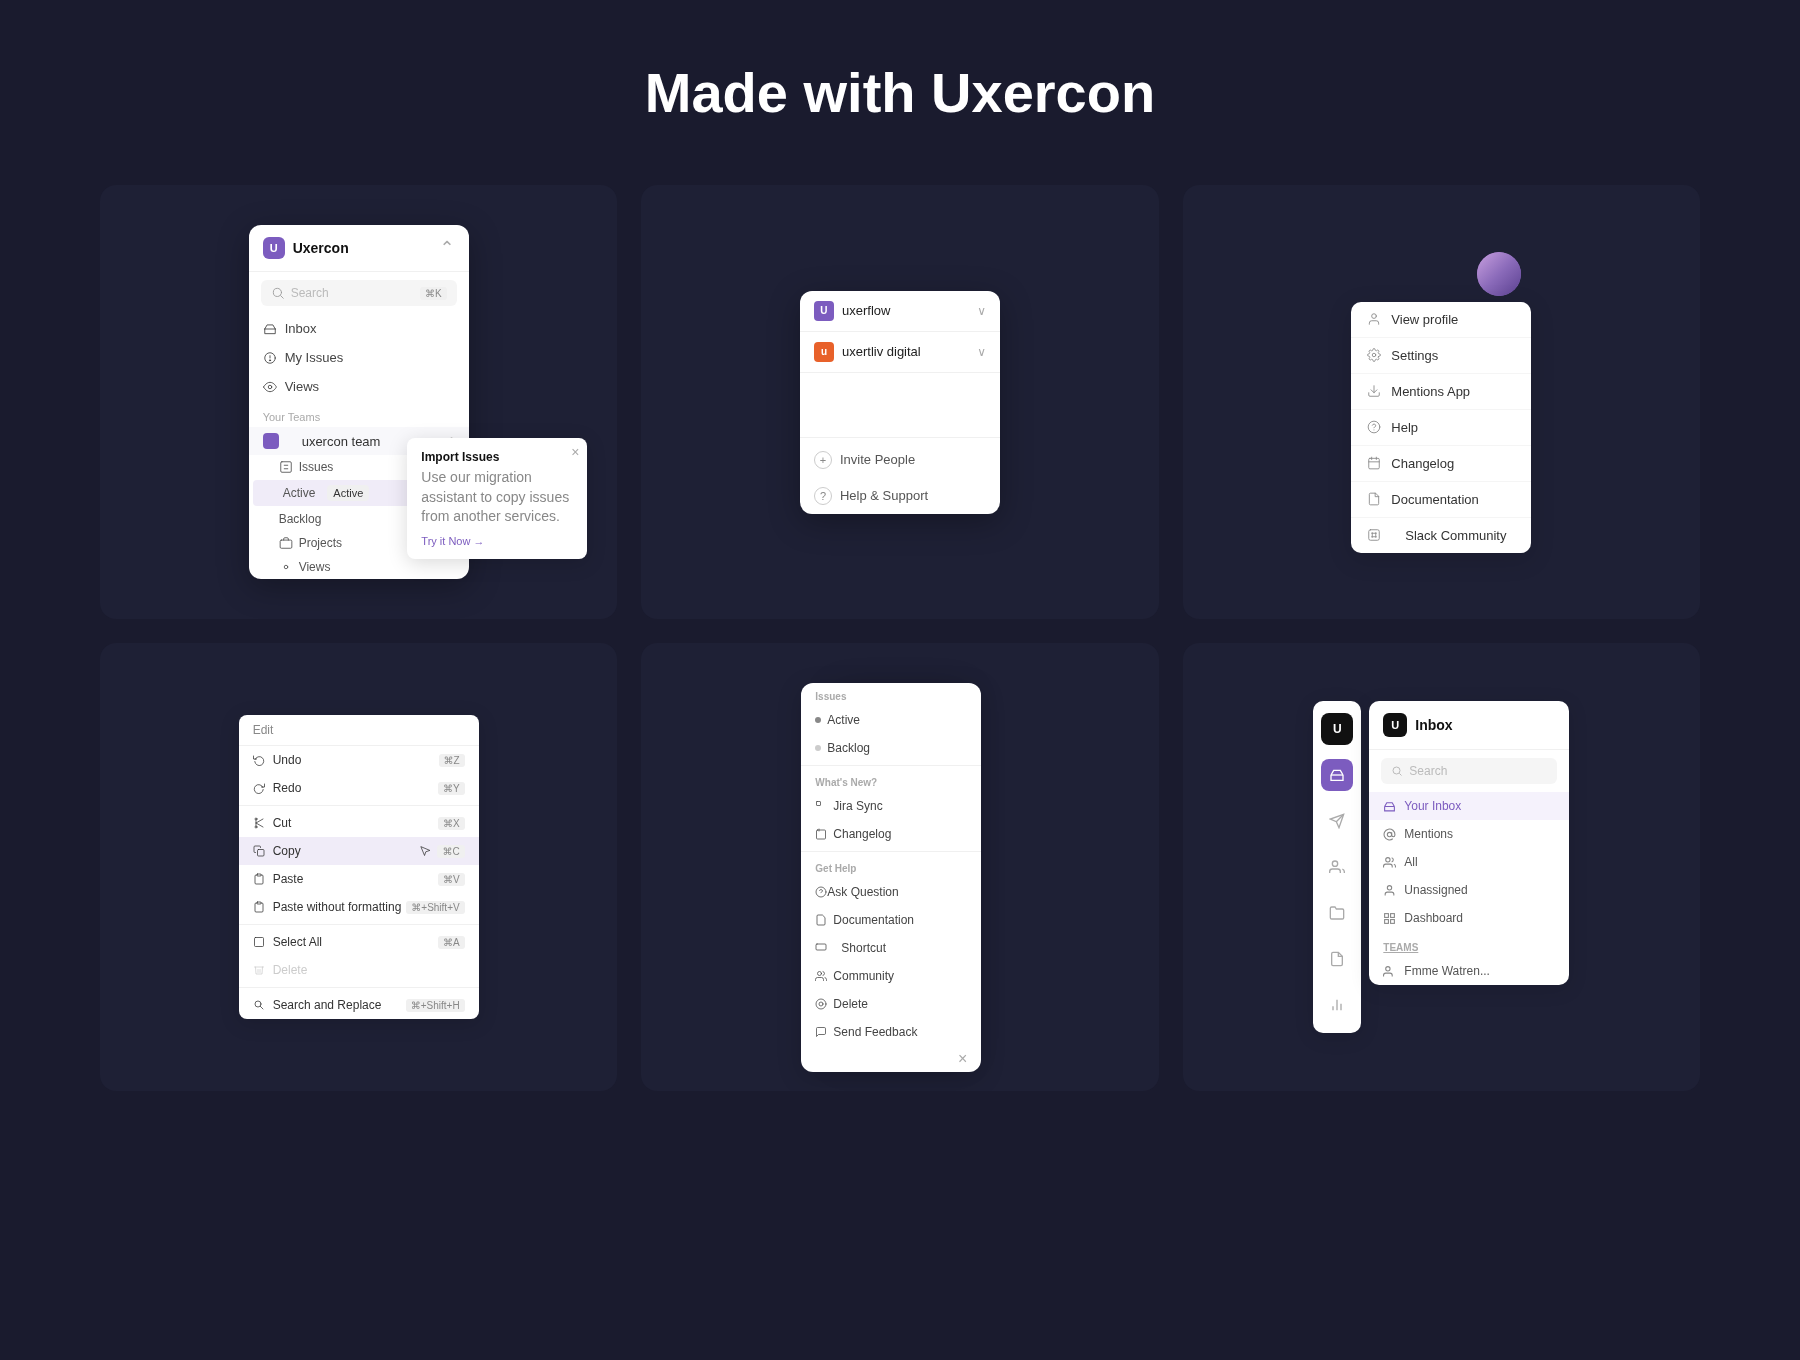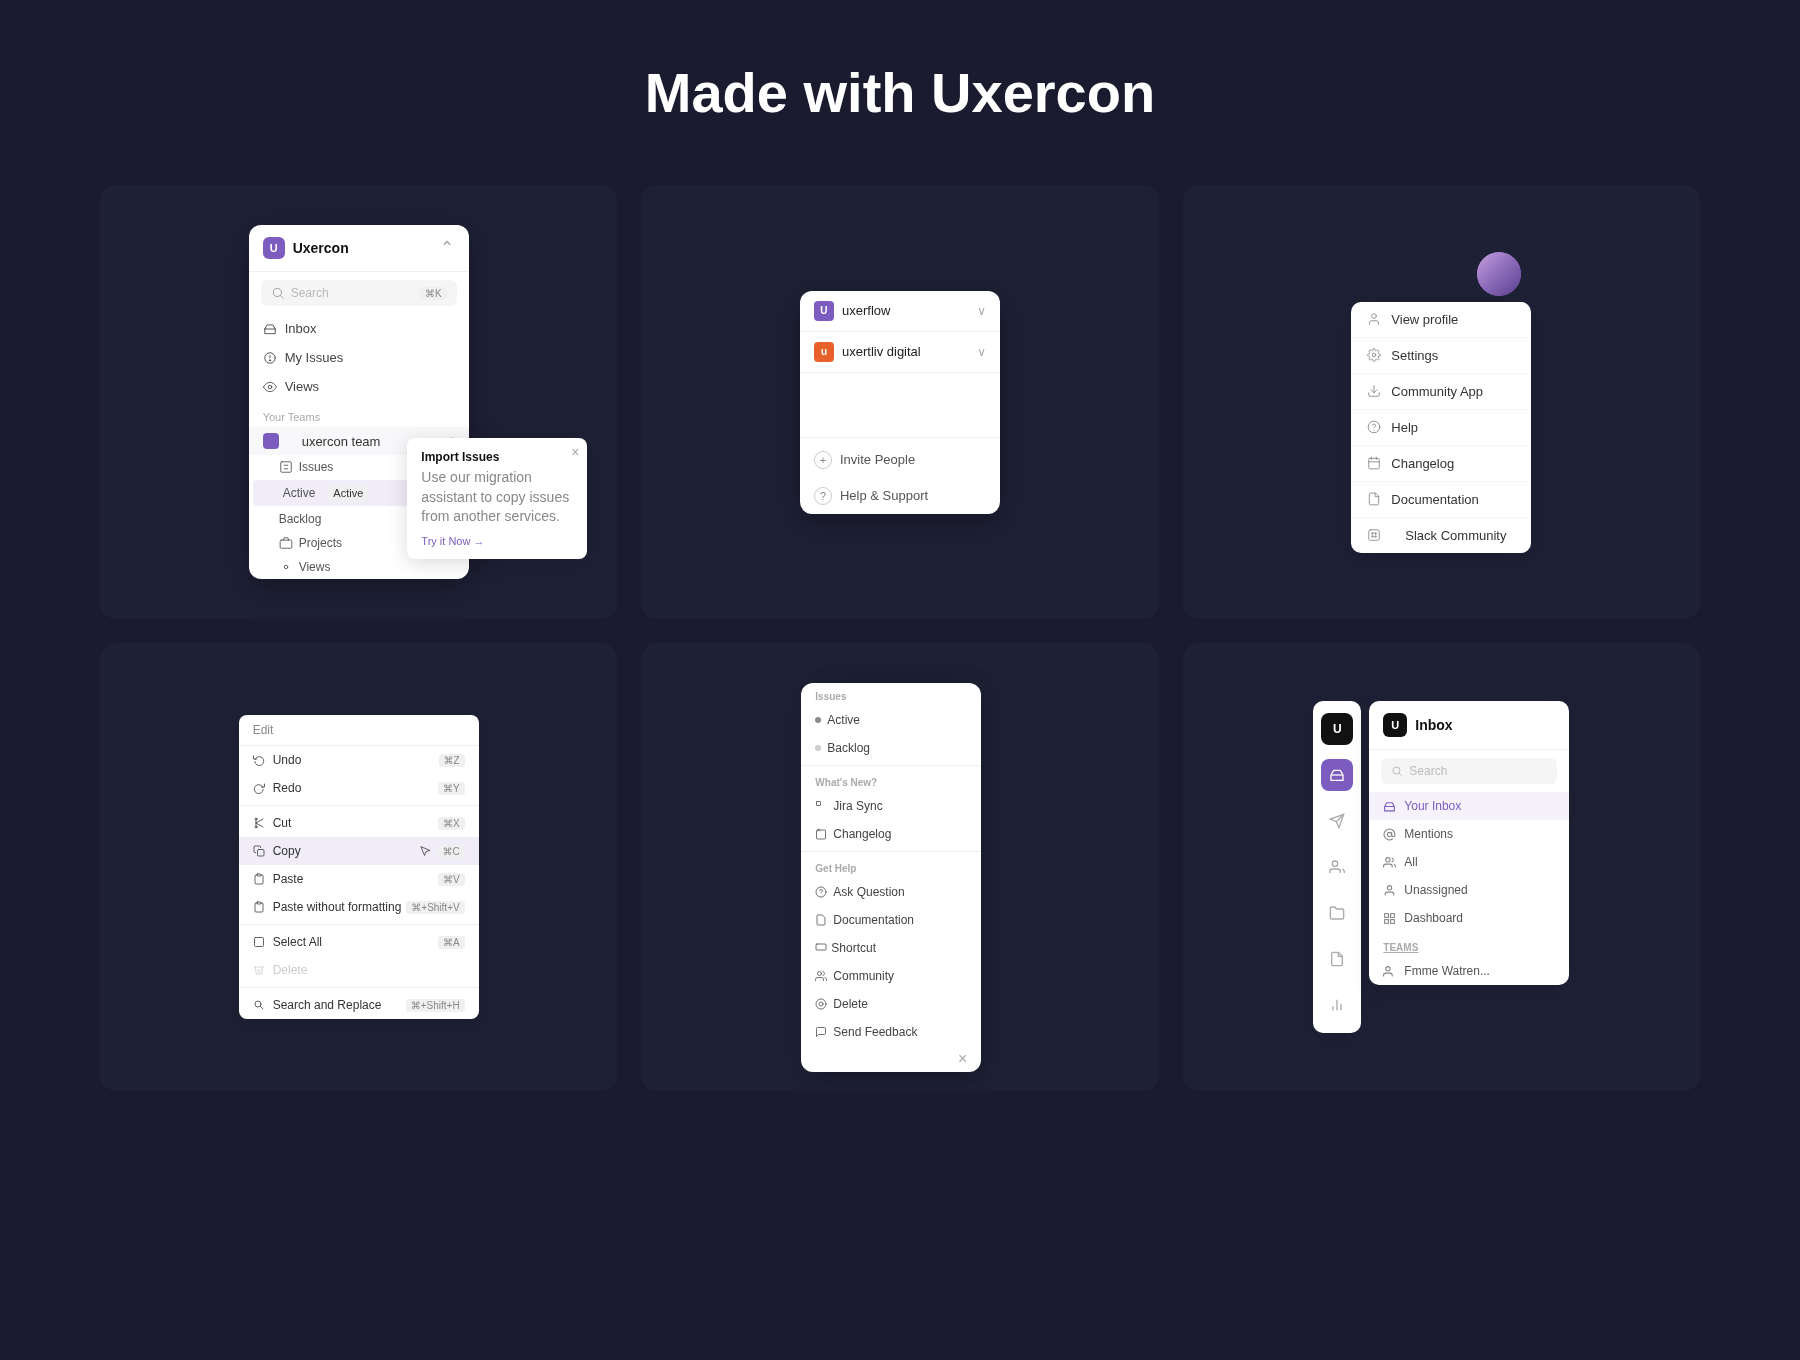"Community App" span { text: Community -> Mentions }
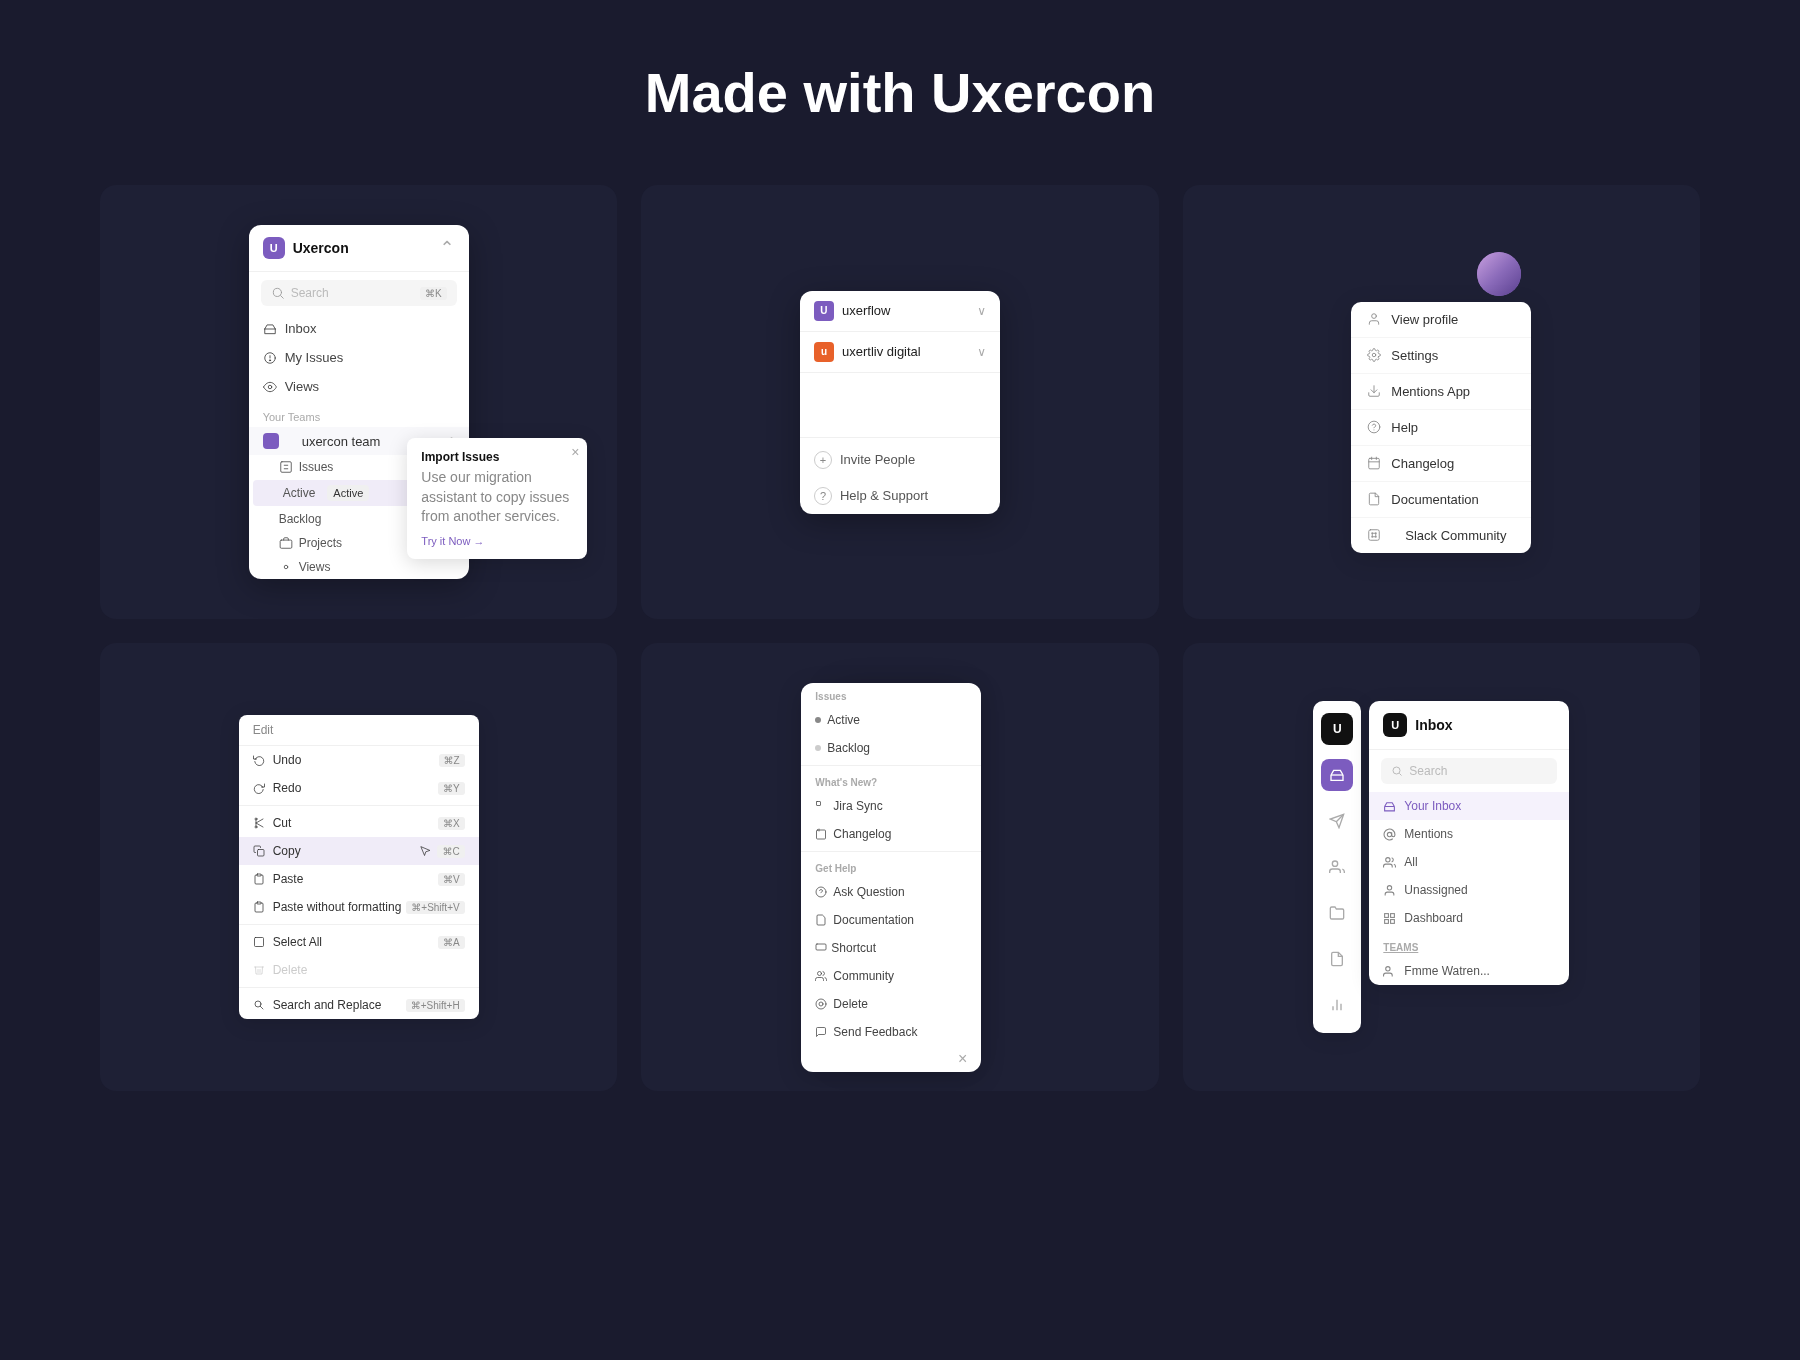"Ask Question" div { gap: 6px -> none }
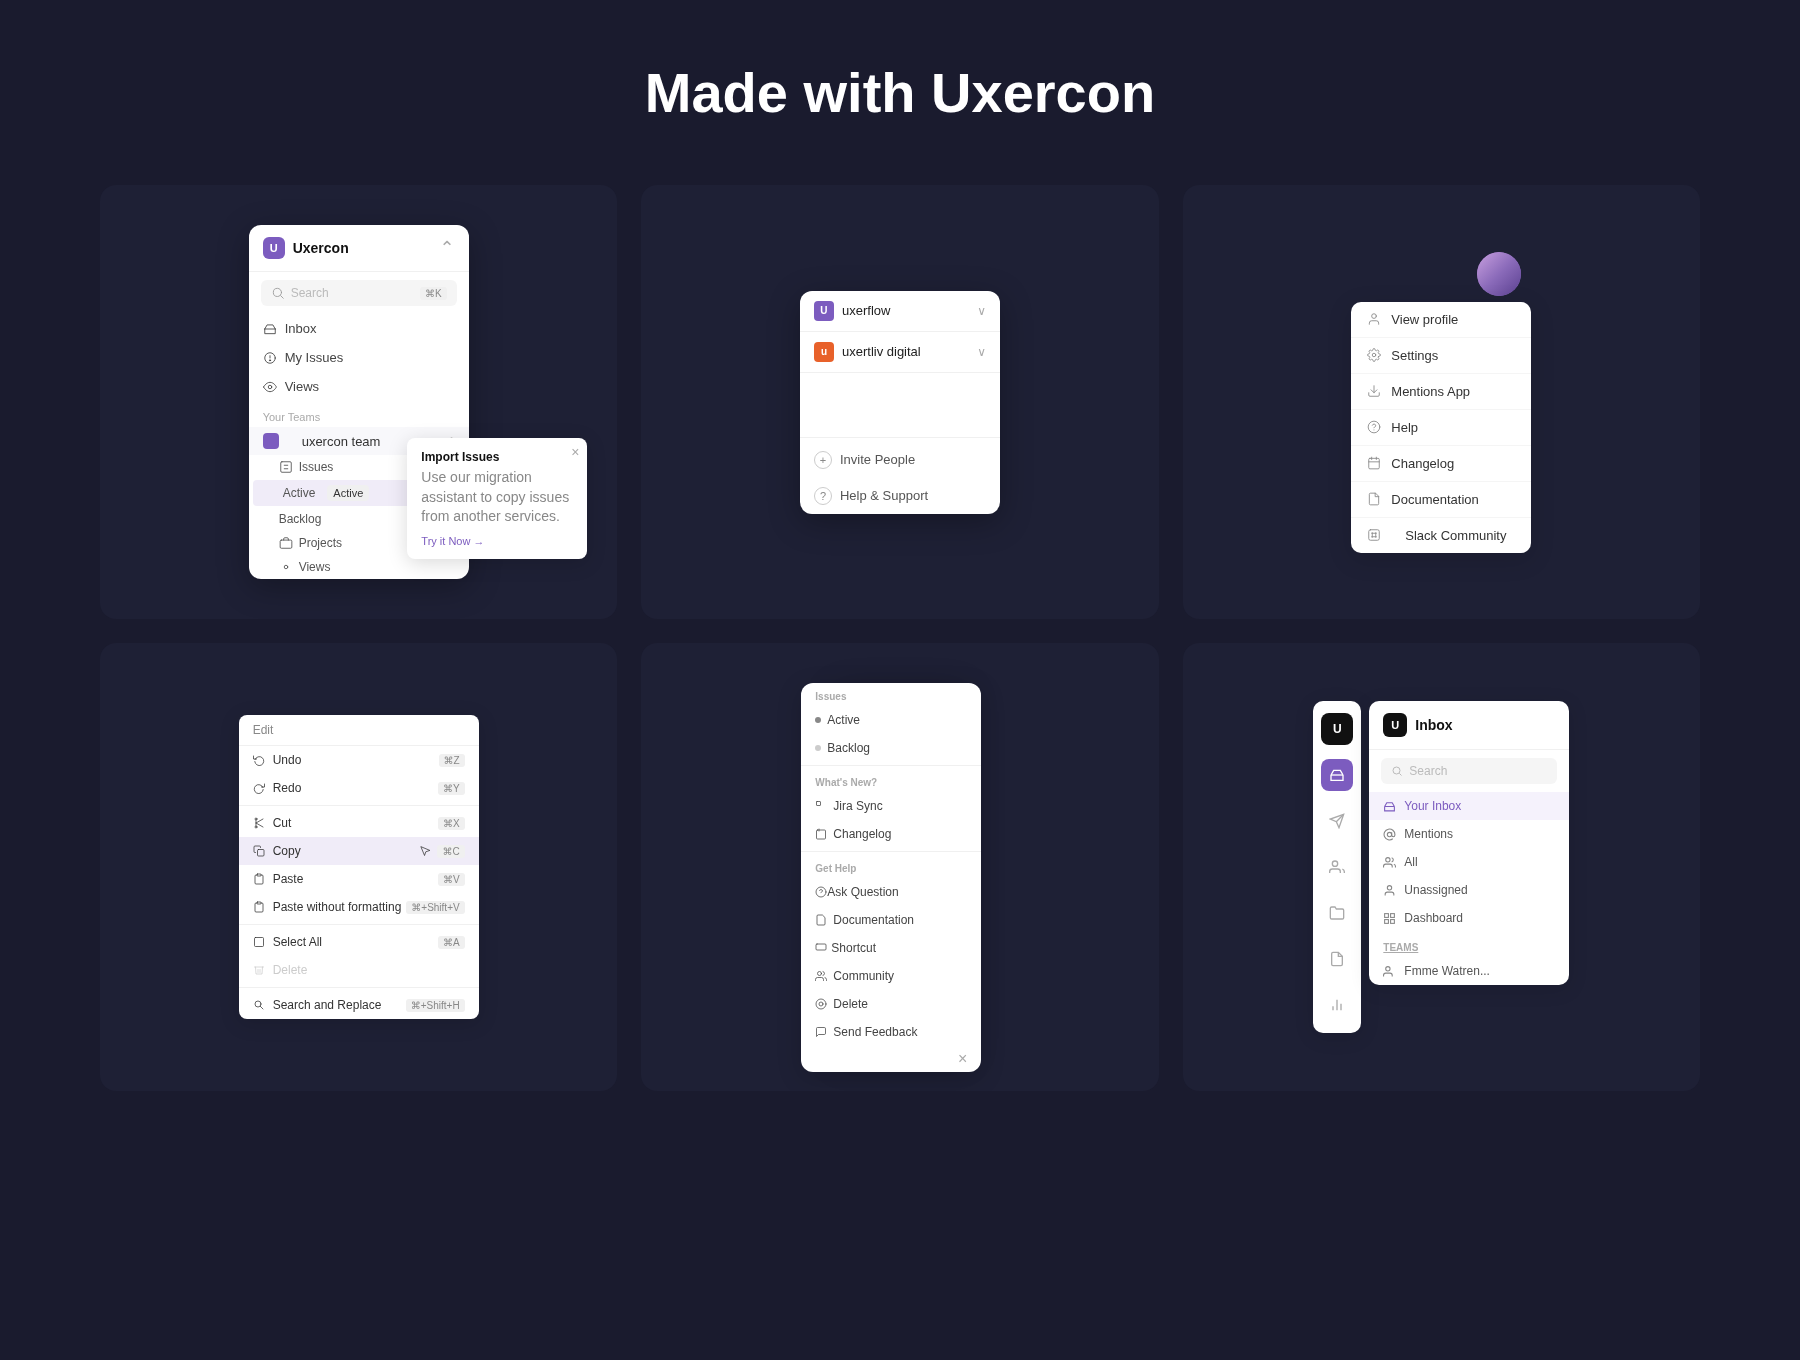"Shortcut" div { gap: 4px -> 14px }
